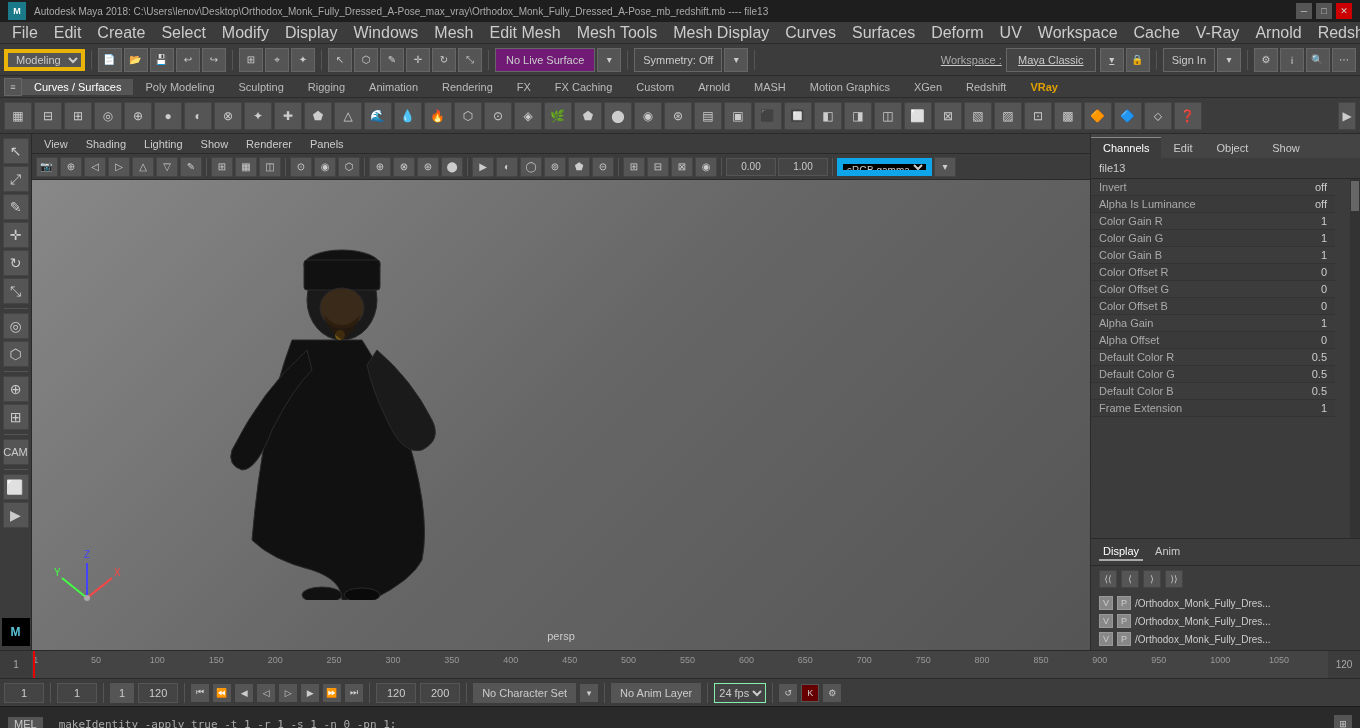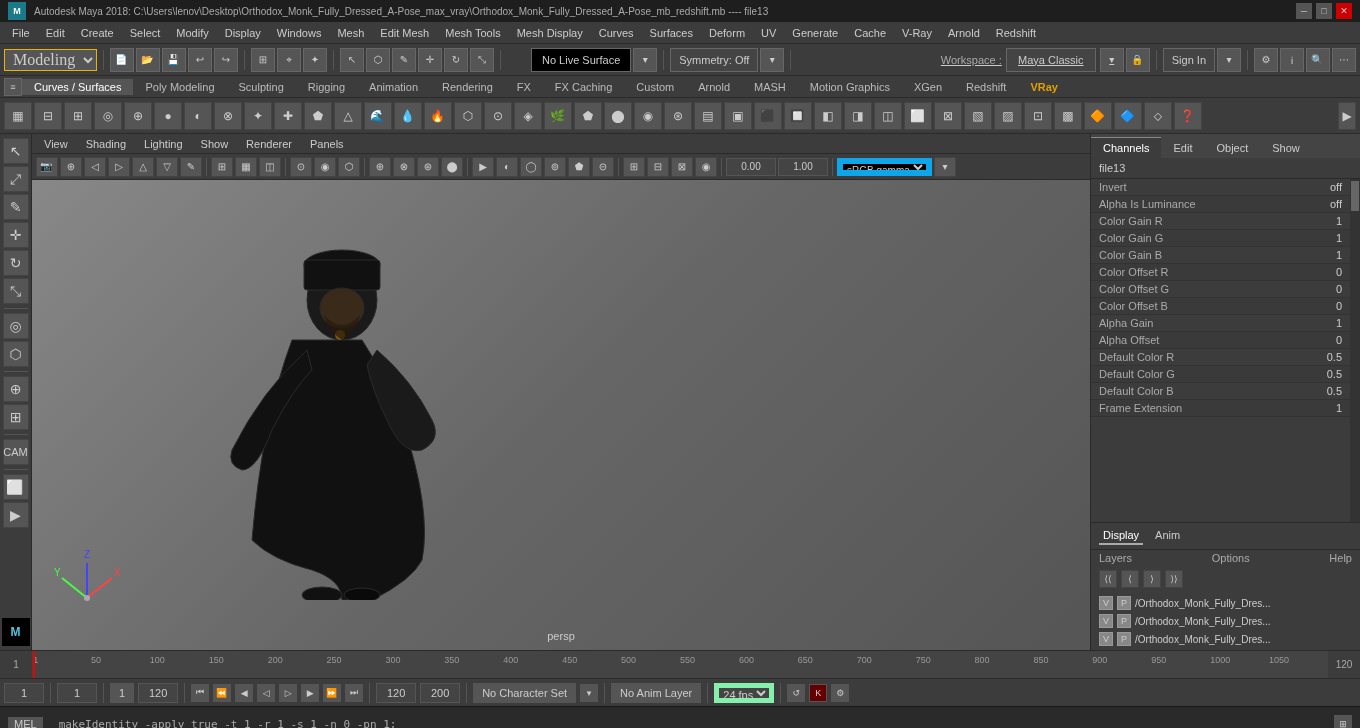"File" #menubar .menu-item { font-size: 11px -> 16px }
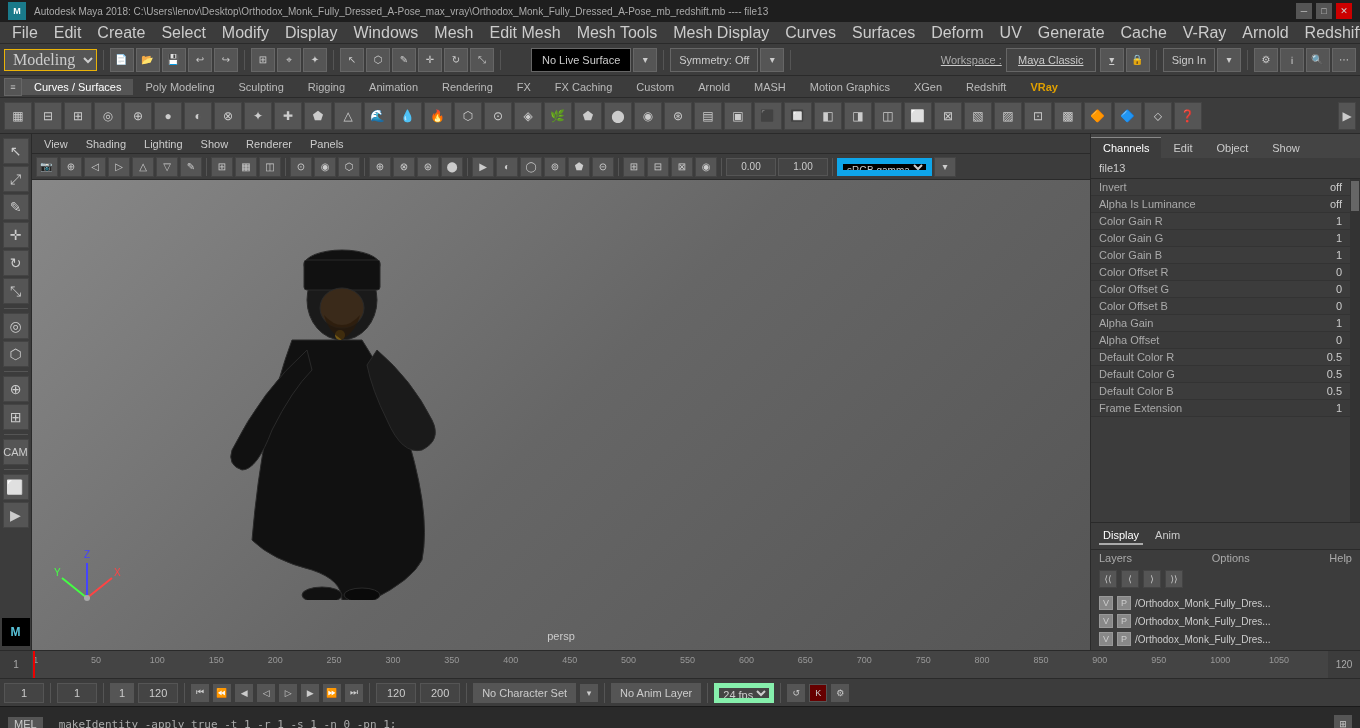"Generate" span.menu-item { text: Generate -> Workspace }
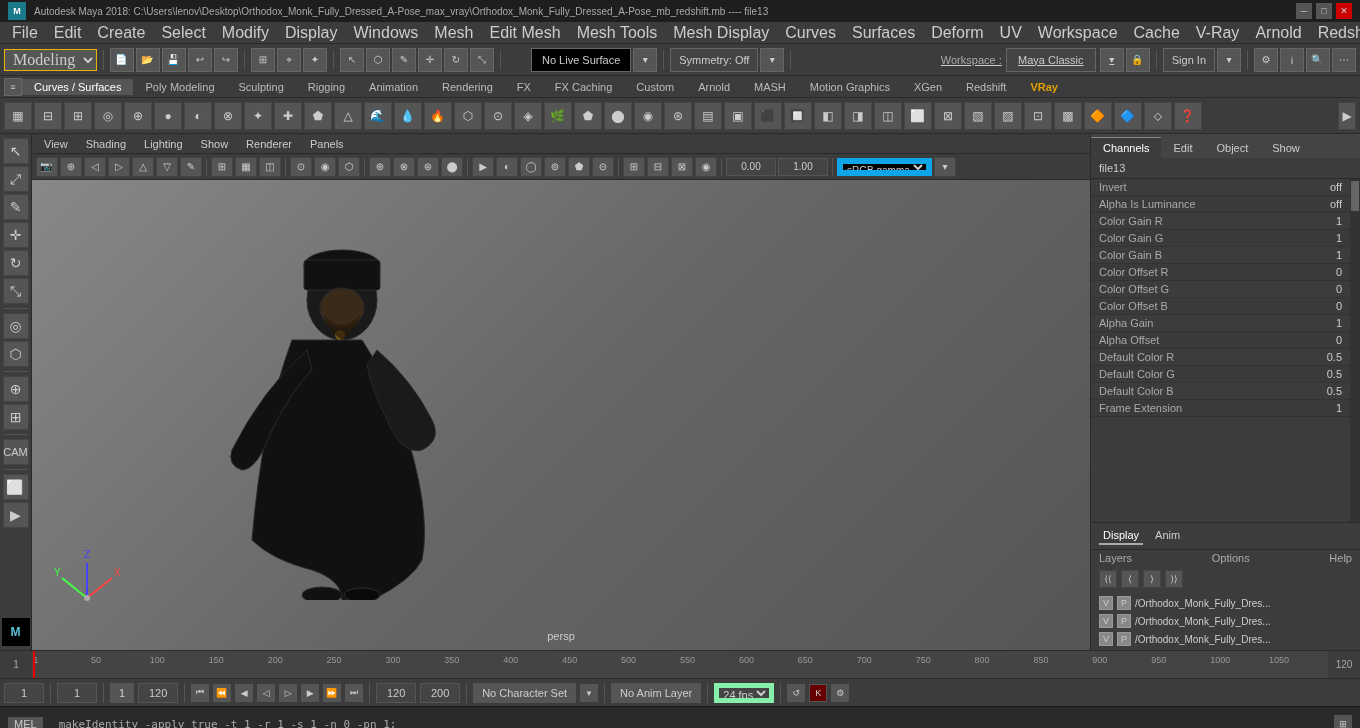"Modeling" .toolbar-select { border: 1px solid #eab308 -> 4px solid #eab308; font-family: Liberation Serif, serif -> none; font-size: 16px -> 11px }
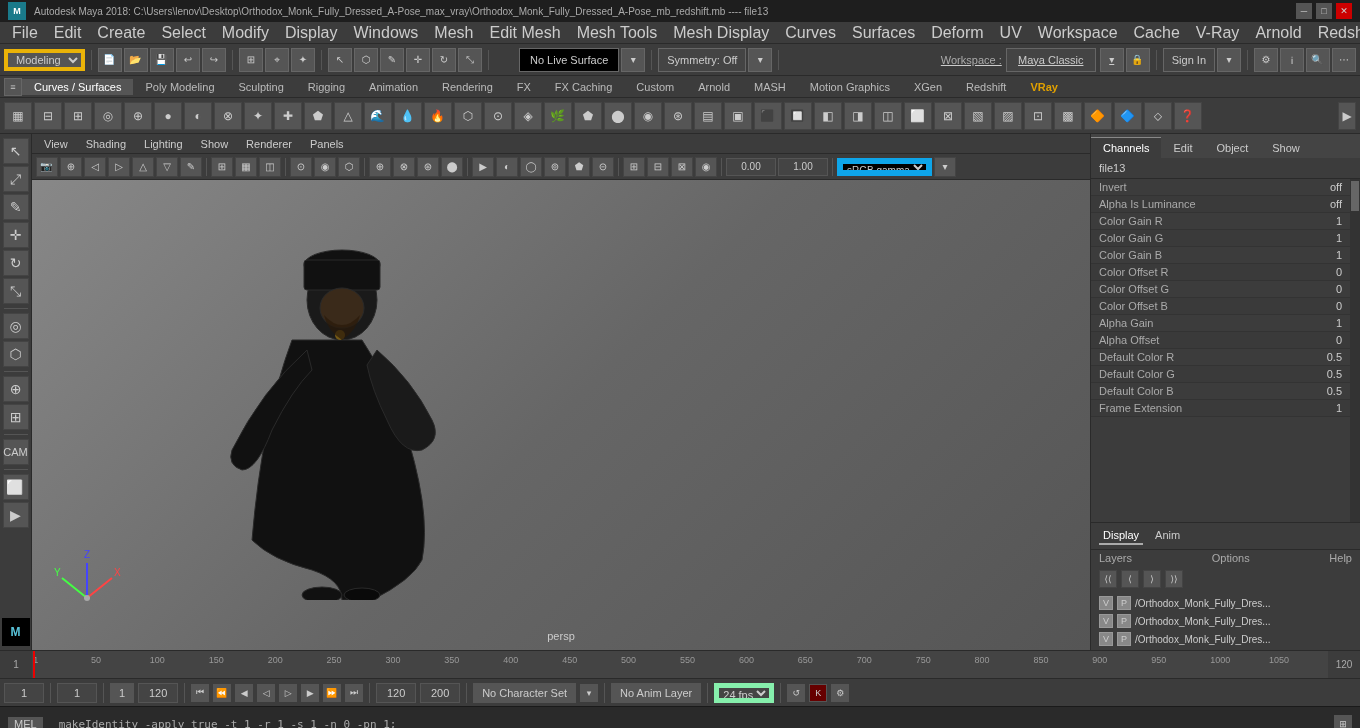"No Live Surface" .no-live { background: #000000 -> #701a75; margin-left: 24px -> none }
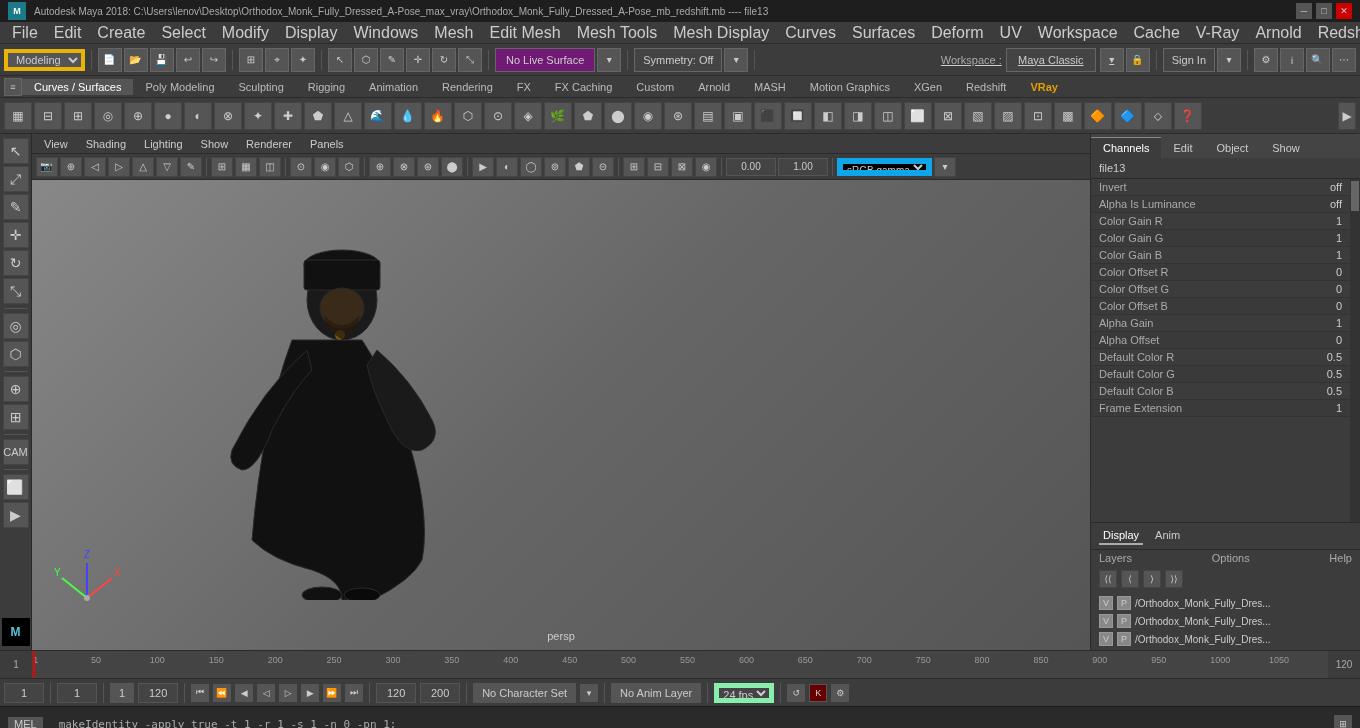"Invert" div { gap: none -> 15px }
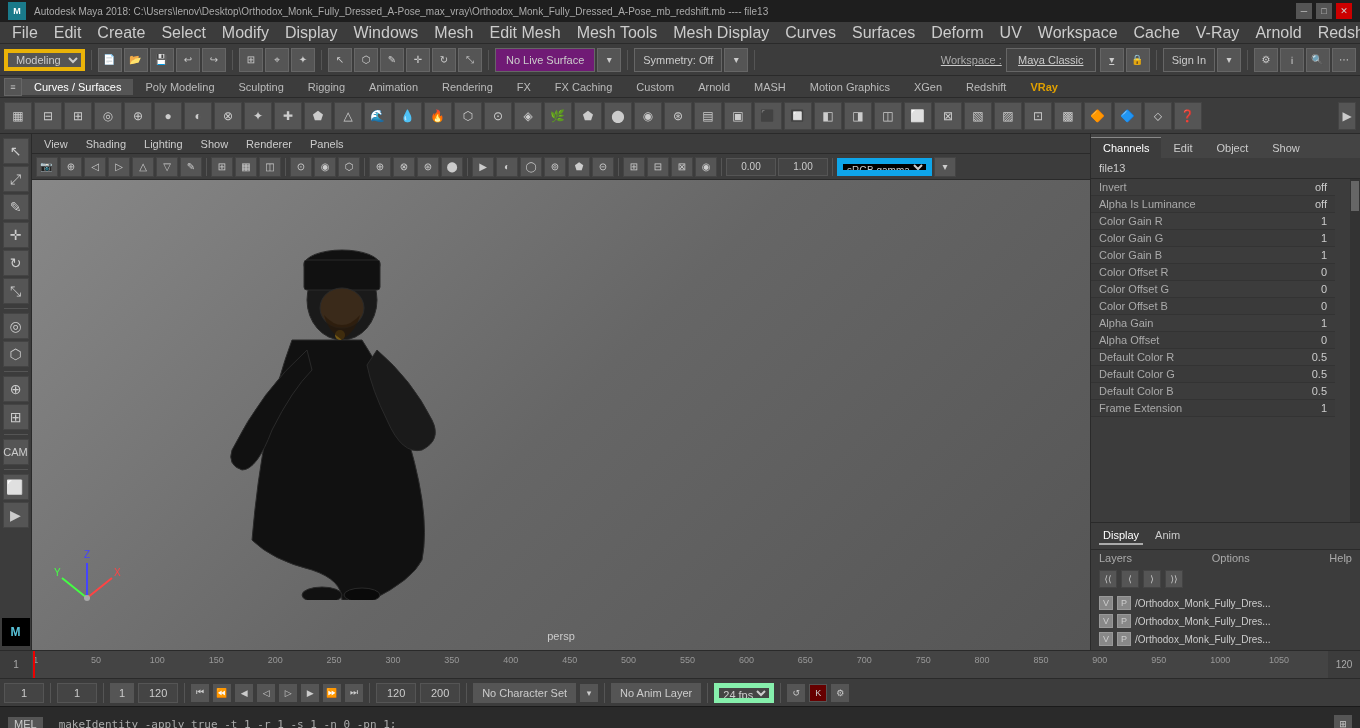"Layers" div { html: <div> <span>Layers</span> <span>Options</span> <span>Help</span> </div> -> none }
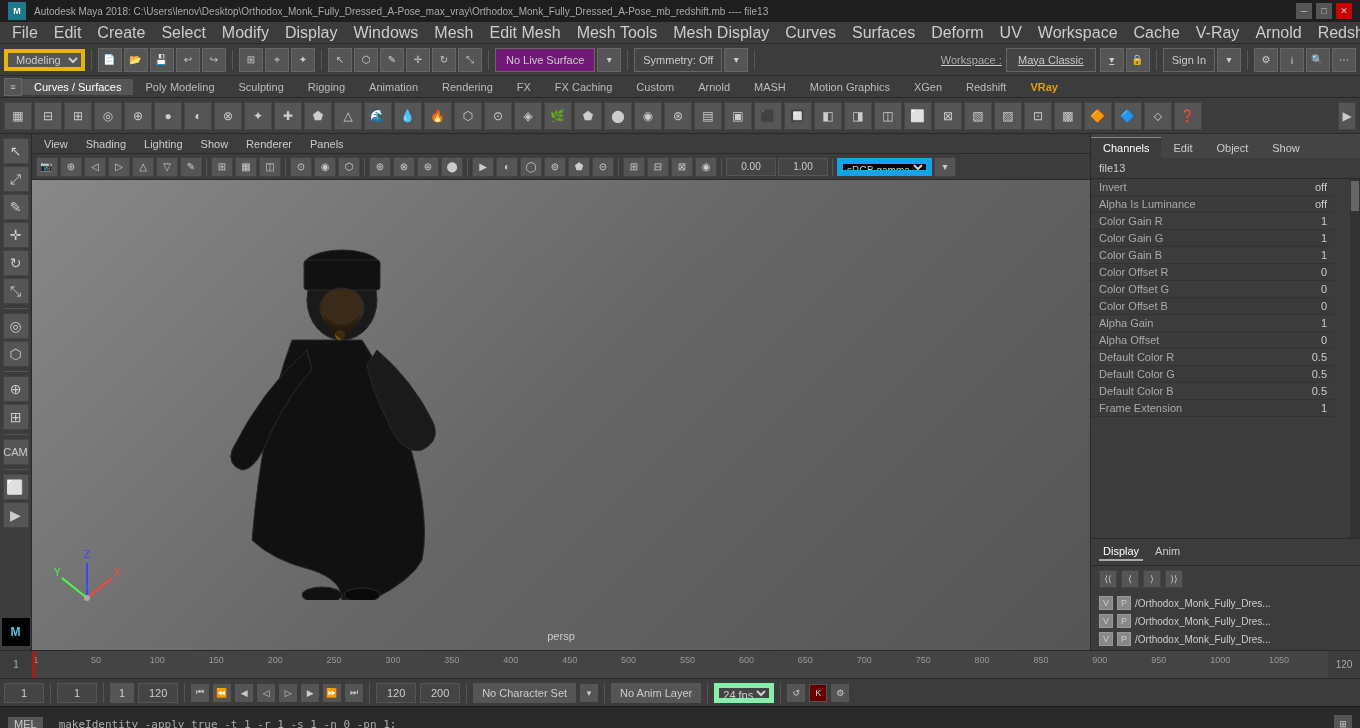"24 fps" .bb-select { border: 5px solid #86efac -> 1px solid #86efac }
